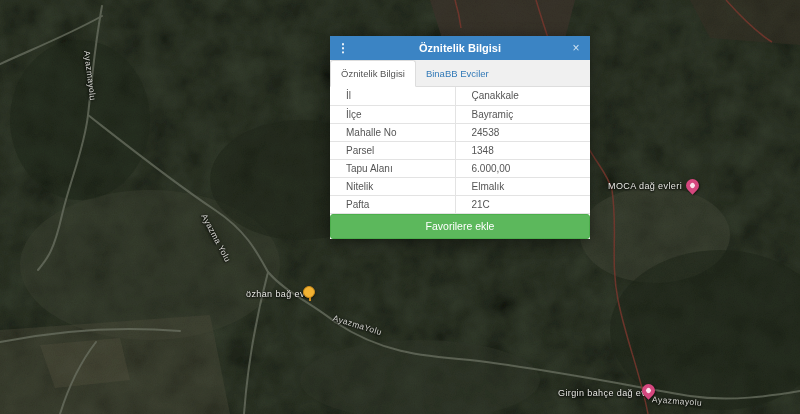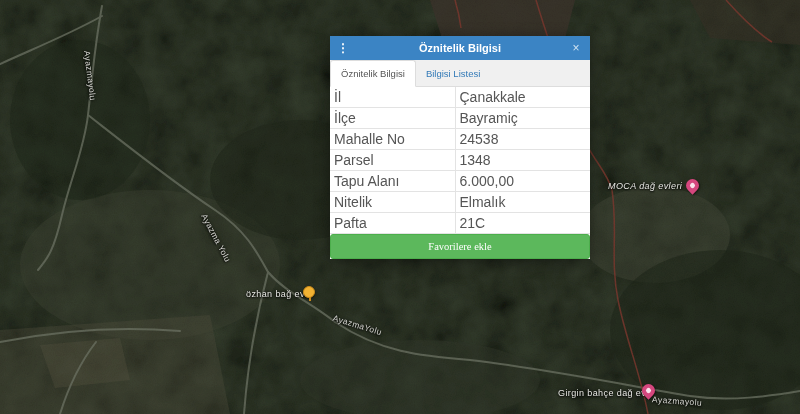"Bilgisi Listesi" div.tab { text: Bilgisi Listesi -> BinaBB Evciler }
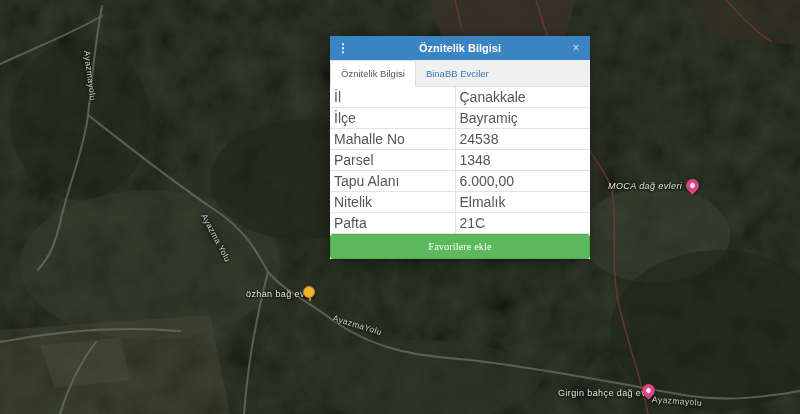"İl" #attr td { font-size: 14px -> 10px; padding: 2px 4px -> 2px 16px }
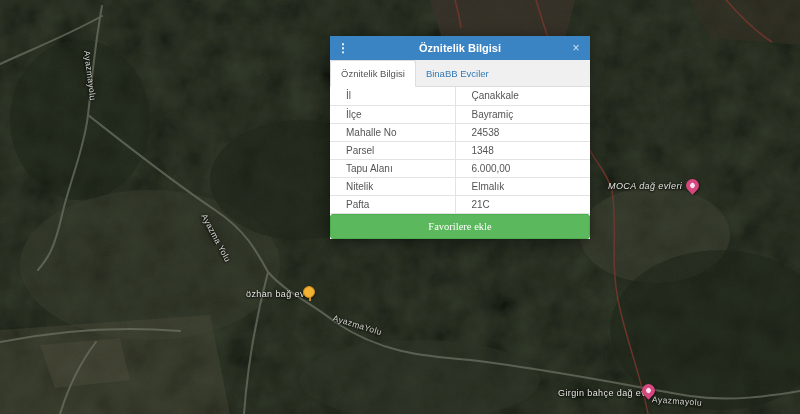"MOCA dağ evleri" div.map-label { font-style: italic -> none }
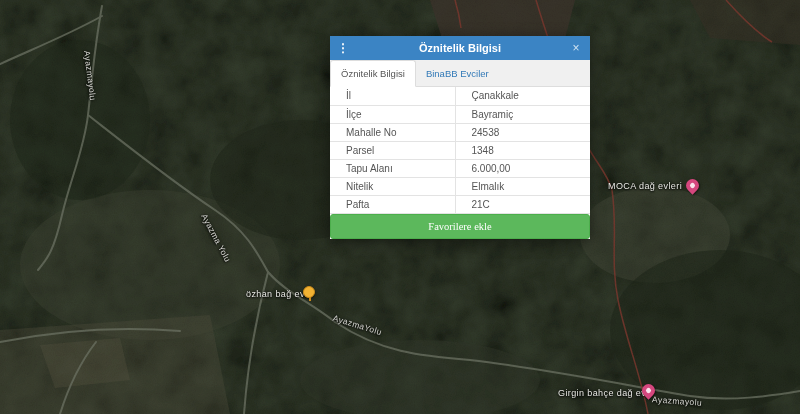"Favorilere ekle" #fav-btn { font-family: Liberation Serif, serif -> Liberation Sans, sans-serif }
